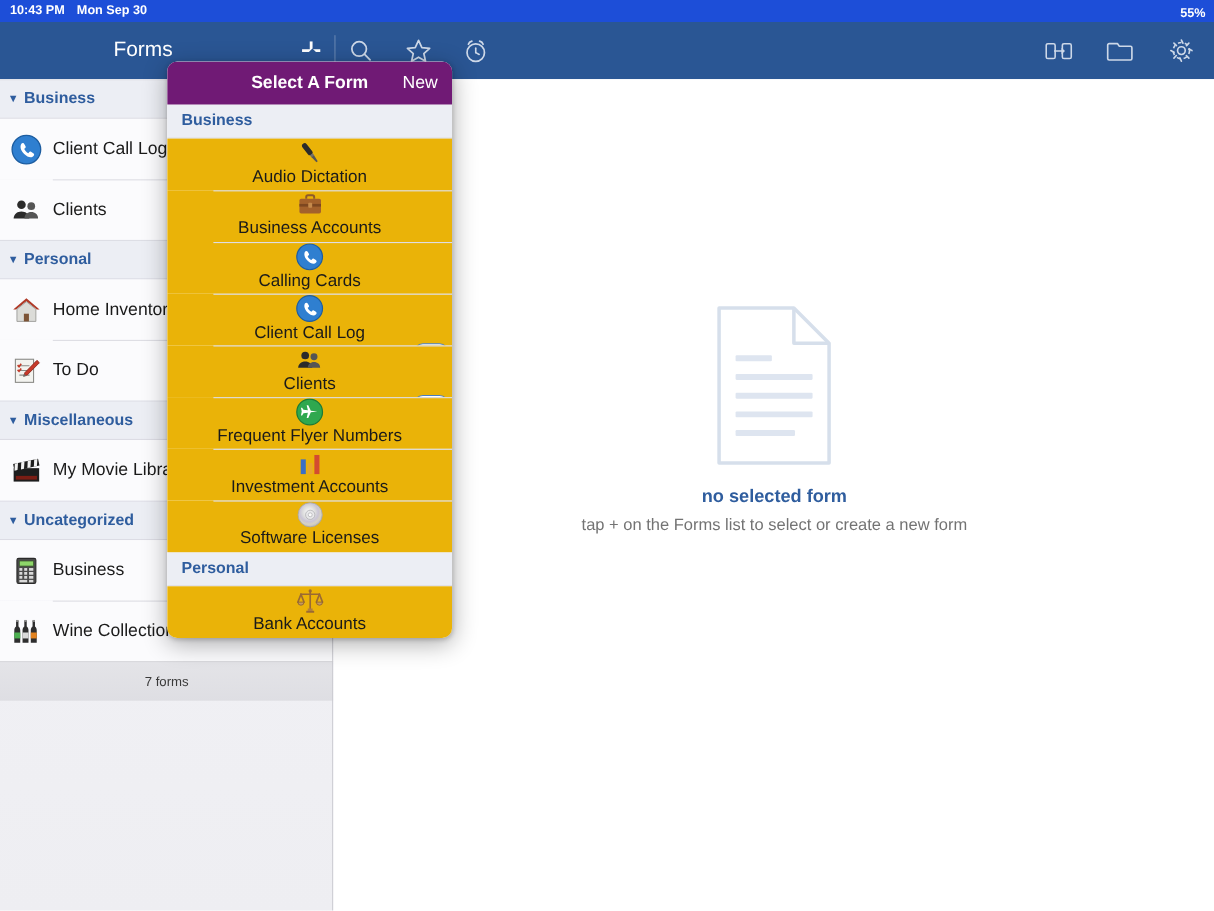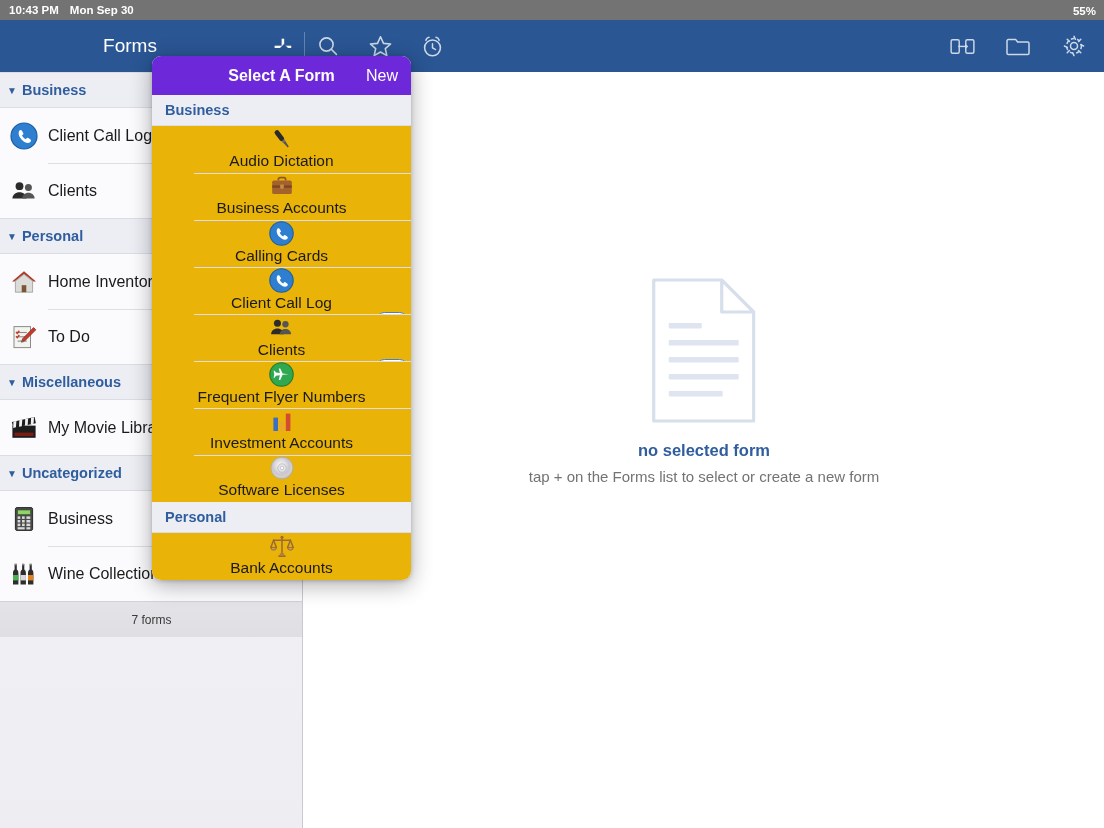"10:43 PM" .statusbar { background: #737373 -> #1d4ed8 }
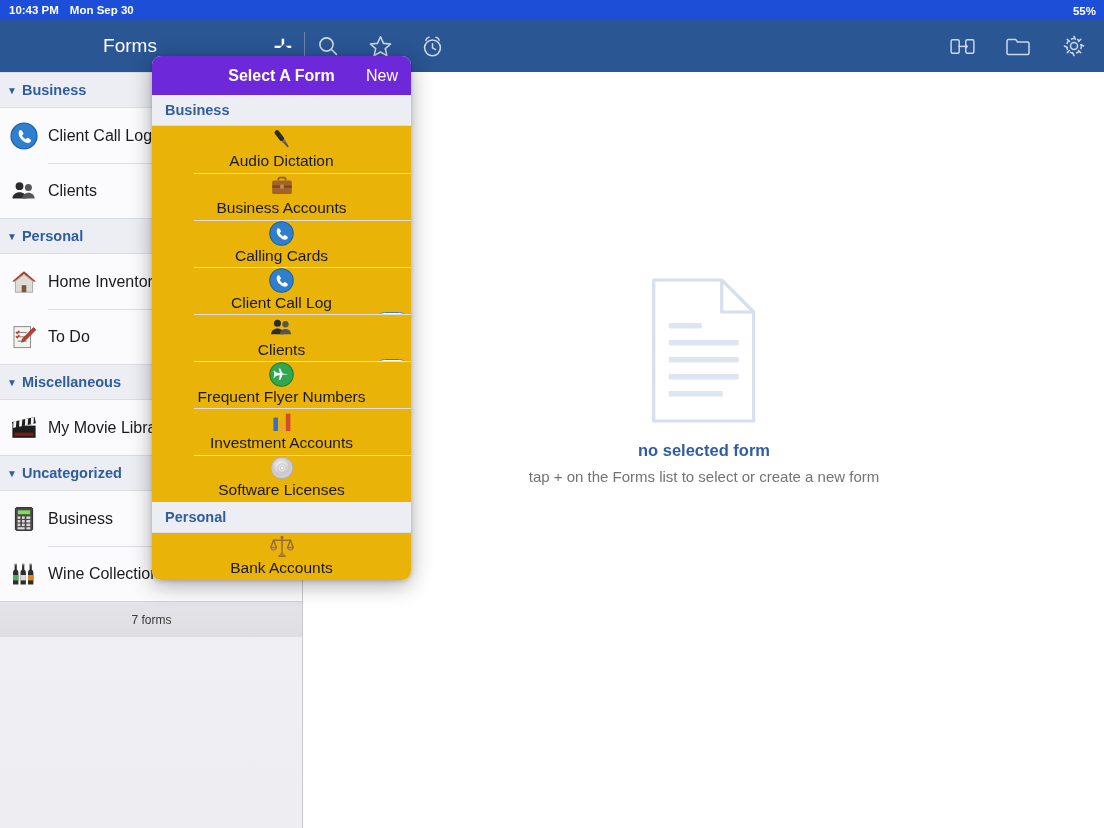"Select A Form" .pop-header { background: #6d28d9 -> #701a75 }
